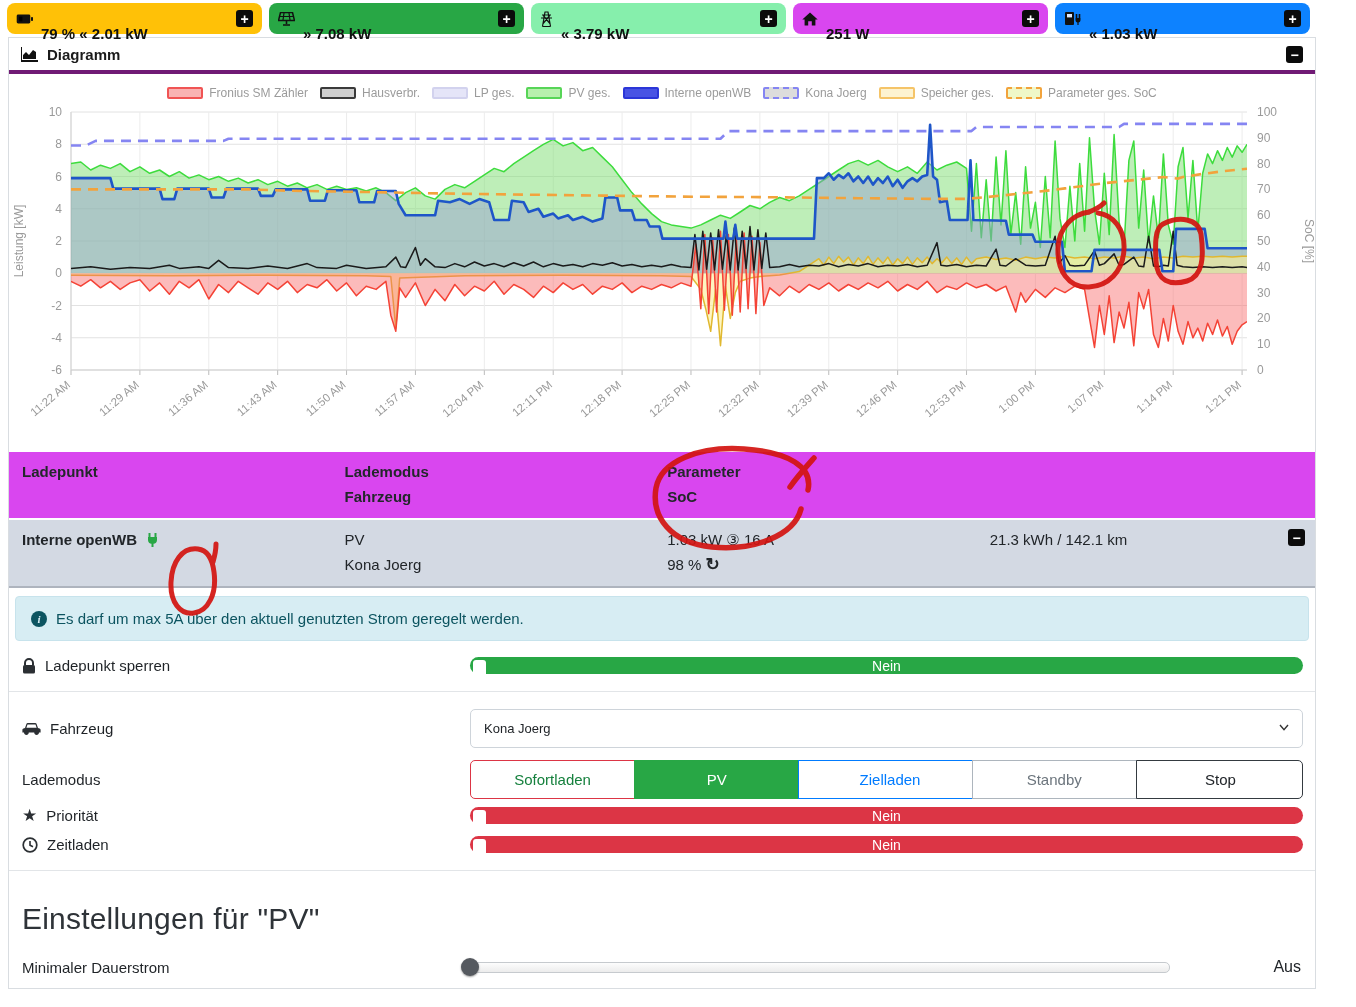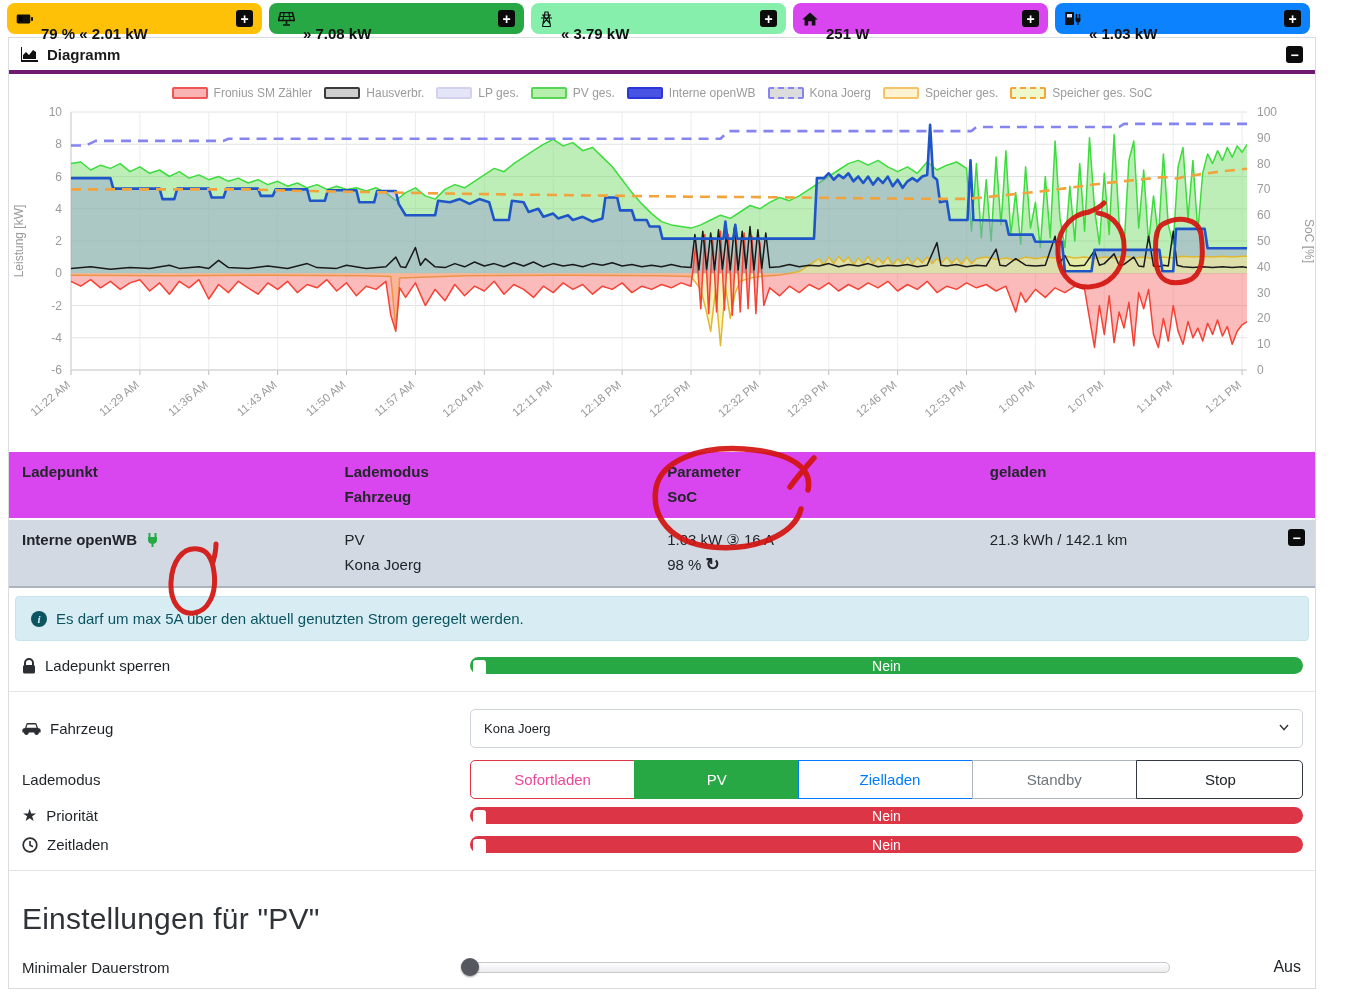"Speicher ges. SoC" span { text: Speicher -> Parameter }
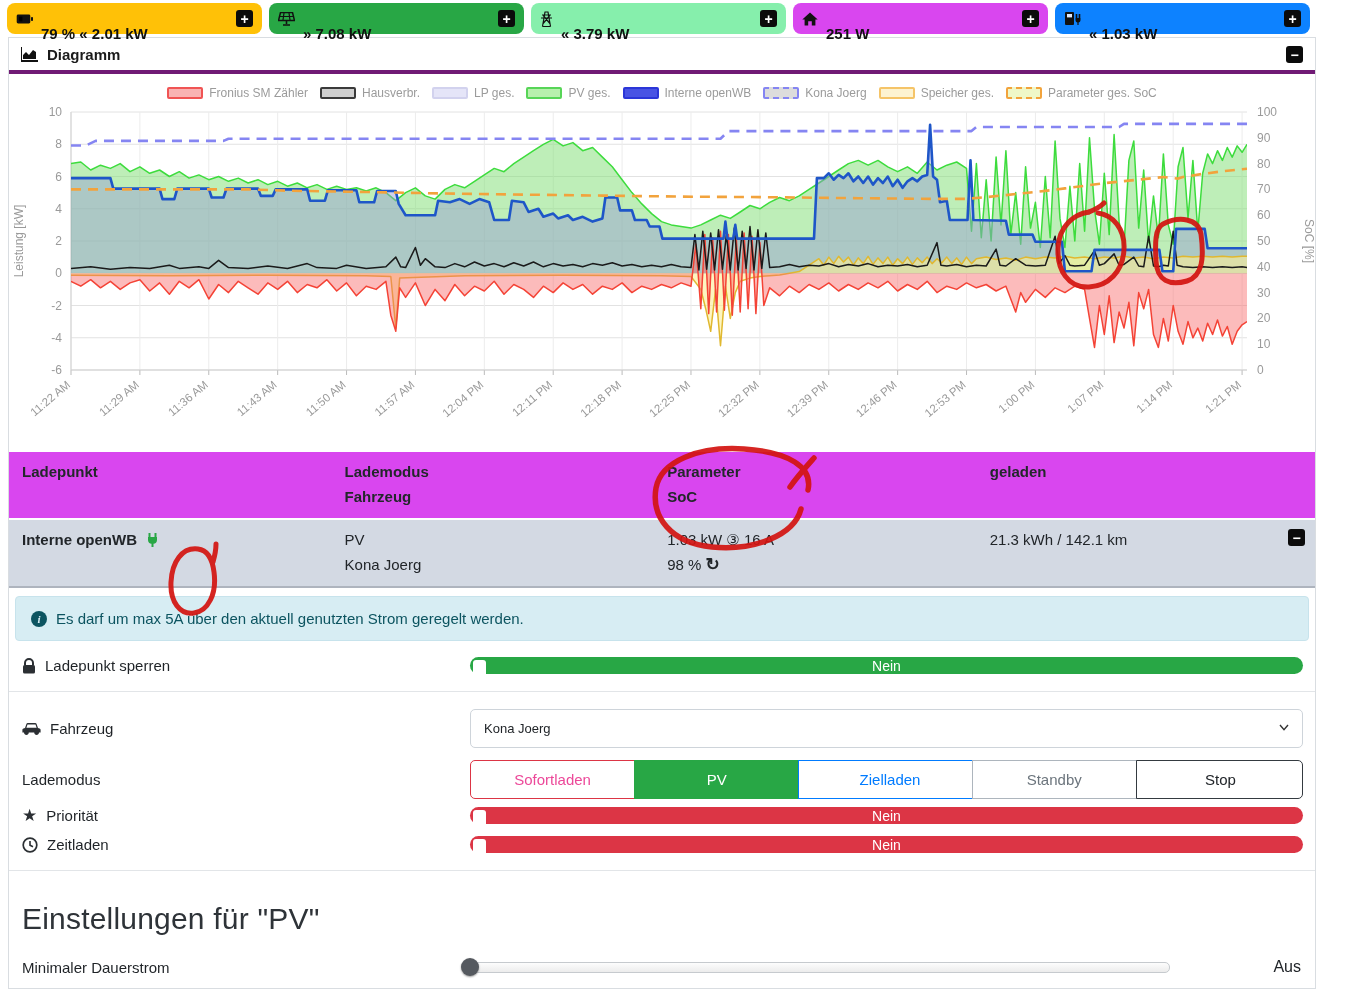"geladen" div { html: <div>geladen</div> -> none }
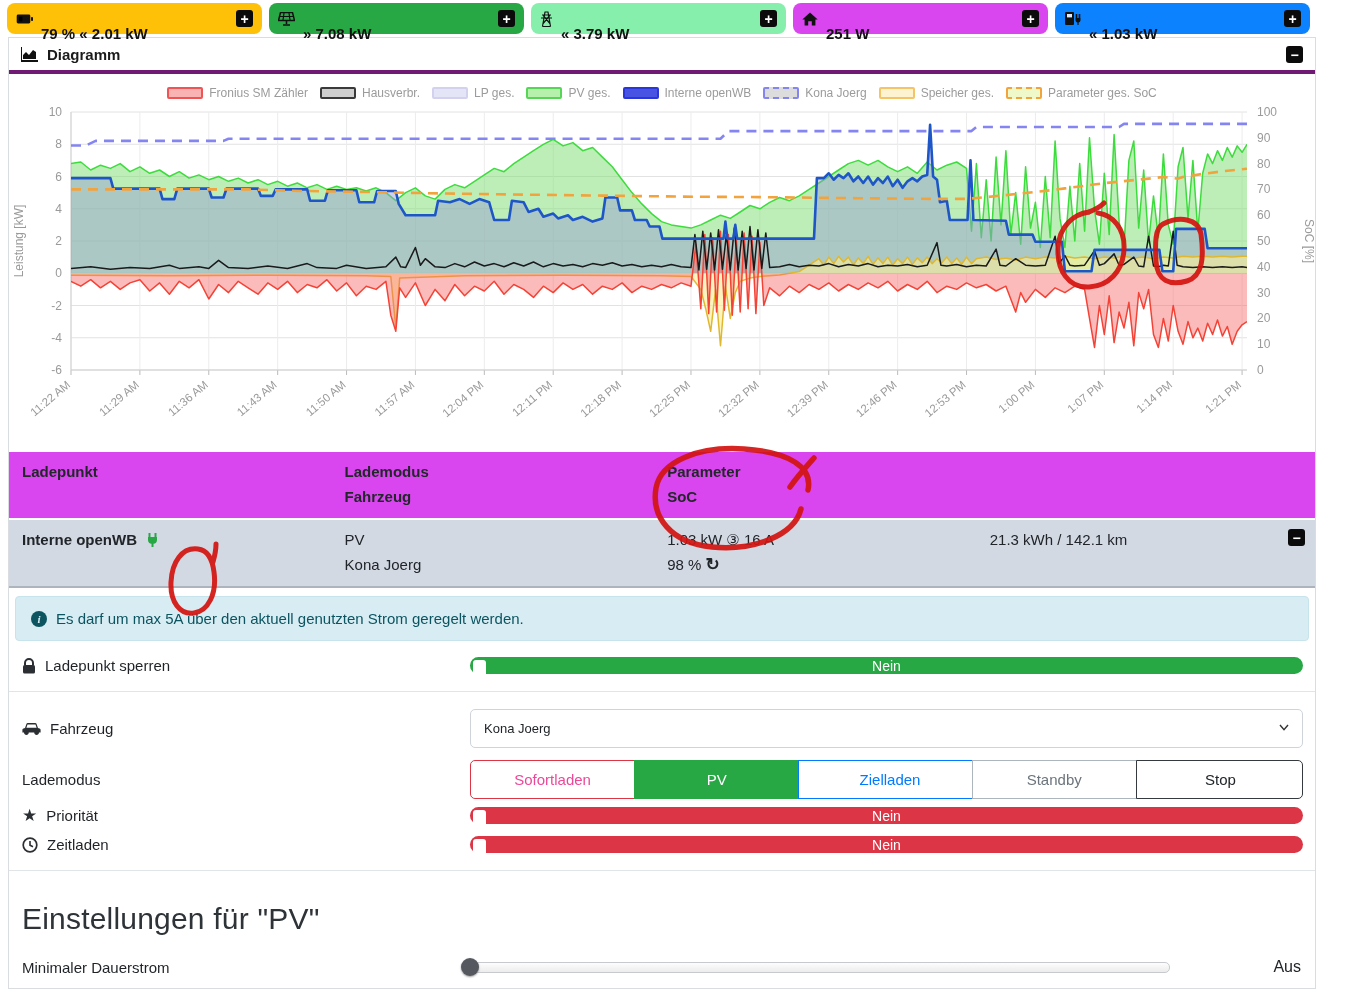"Sofortladen" .mbtn.outline-danger { color: #ec4899 -> #15803d }
